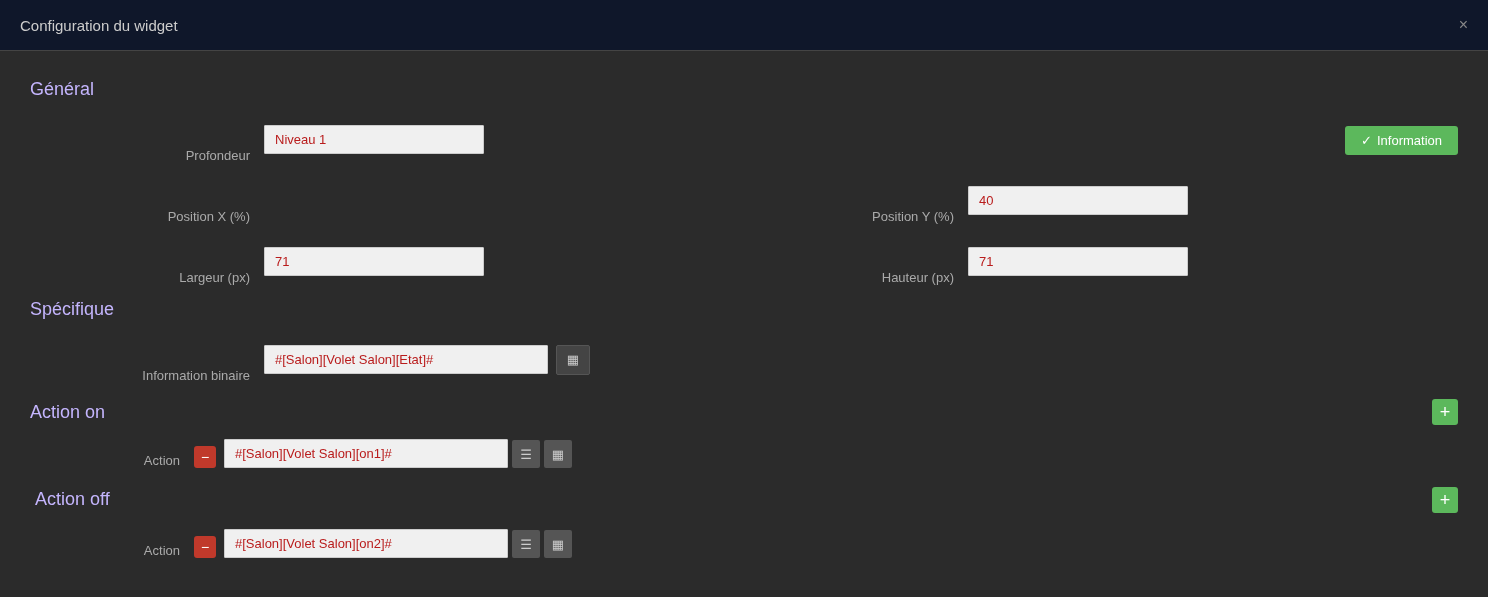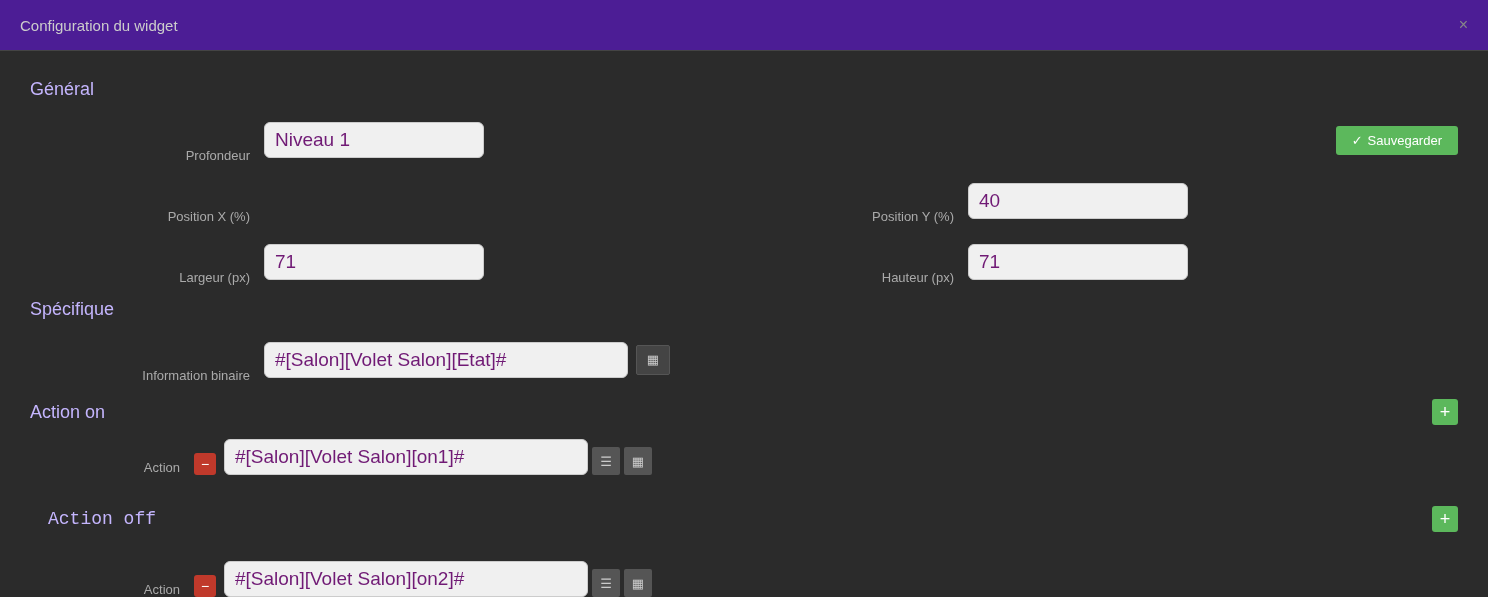"Configuration du widget" .dialog-header { background: #4c1d95 -> #0f172a }
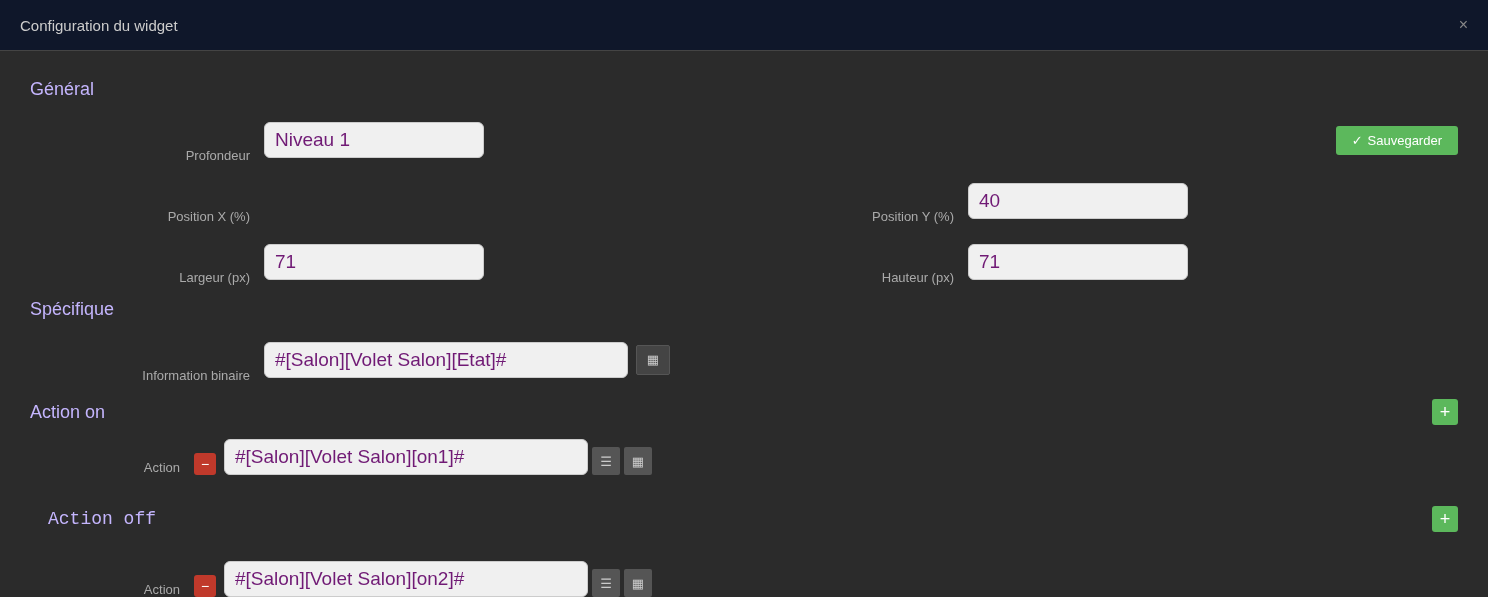"Niveau 1" .form-input { border-radius: 6px -> 1px; color: #701a75 -> #b91c1c; font-size: 19px -> 13px }
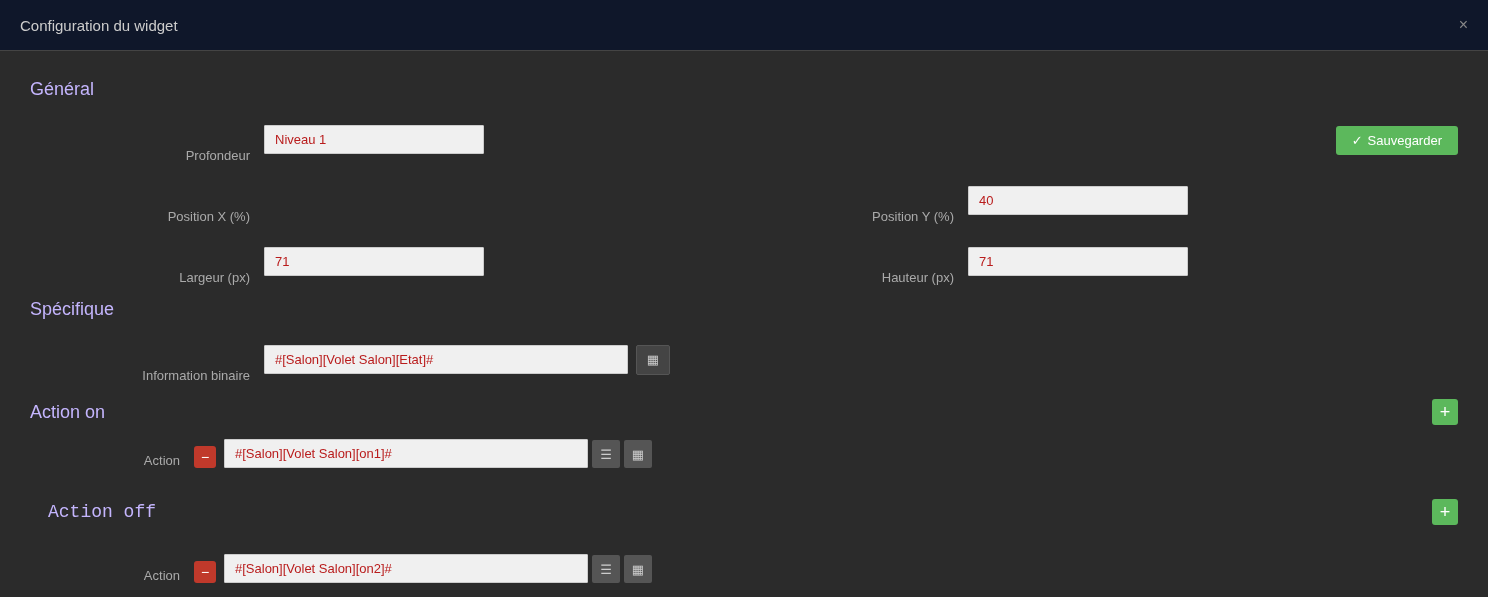"Sauvegarder" span { text: Sauvegarder -> Information }
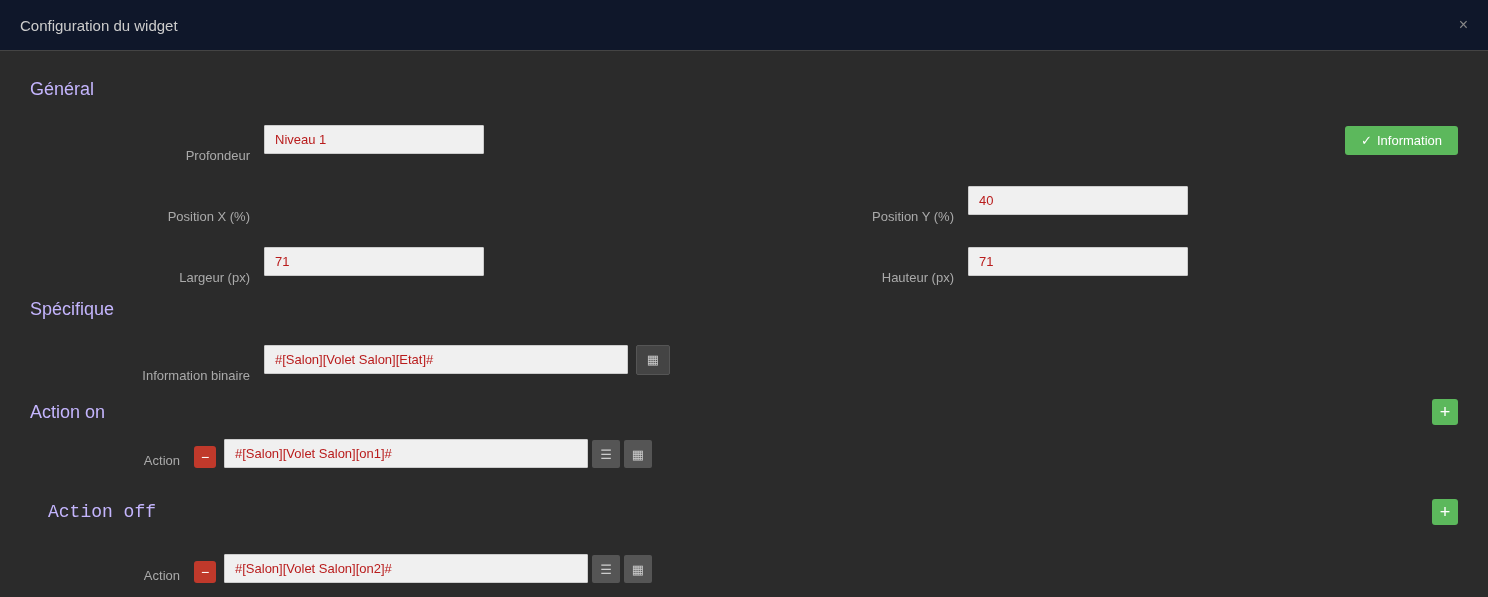"#[Salon][Volet Salon][Etat]#" .form-input.wide { width: 364px -> 284px }
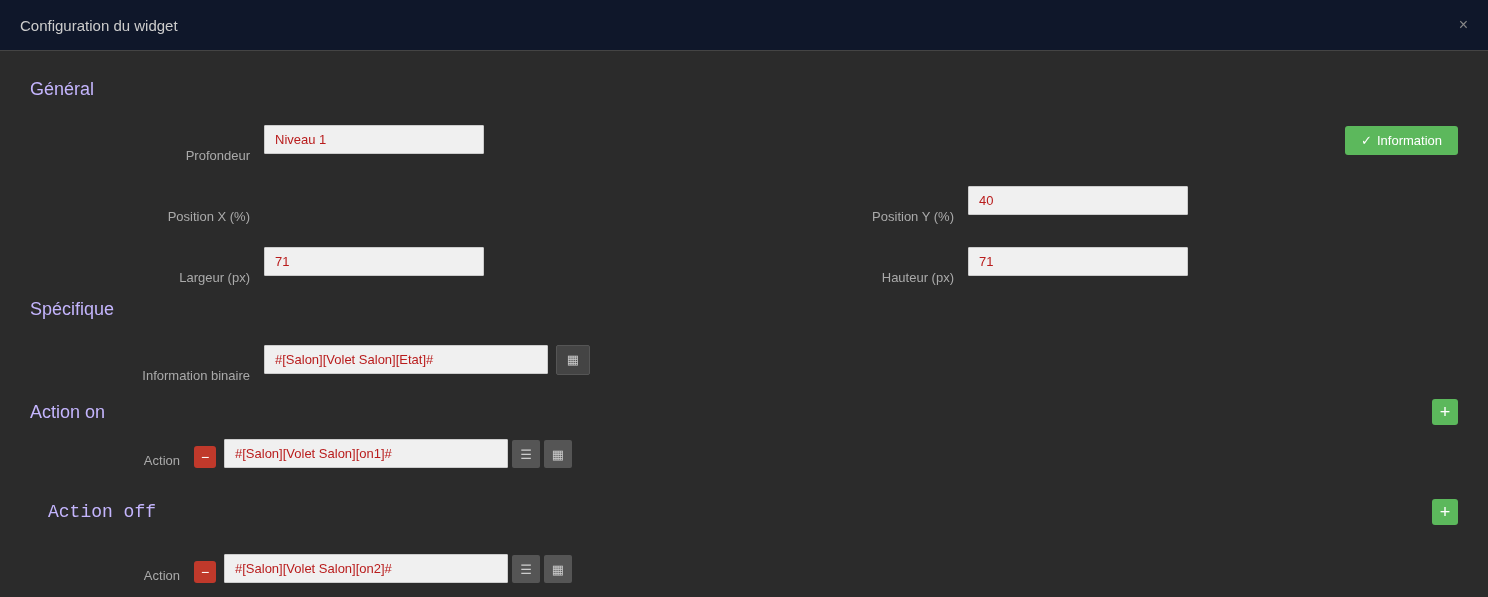"Action off" div.section-title { font-family: Liberation Mono, monospace -> none; margin: 18px -> 5px }
